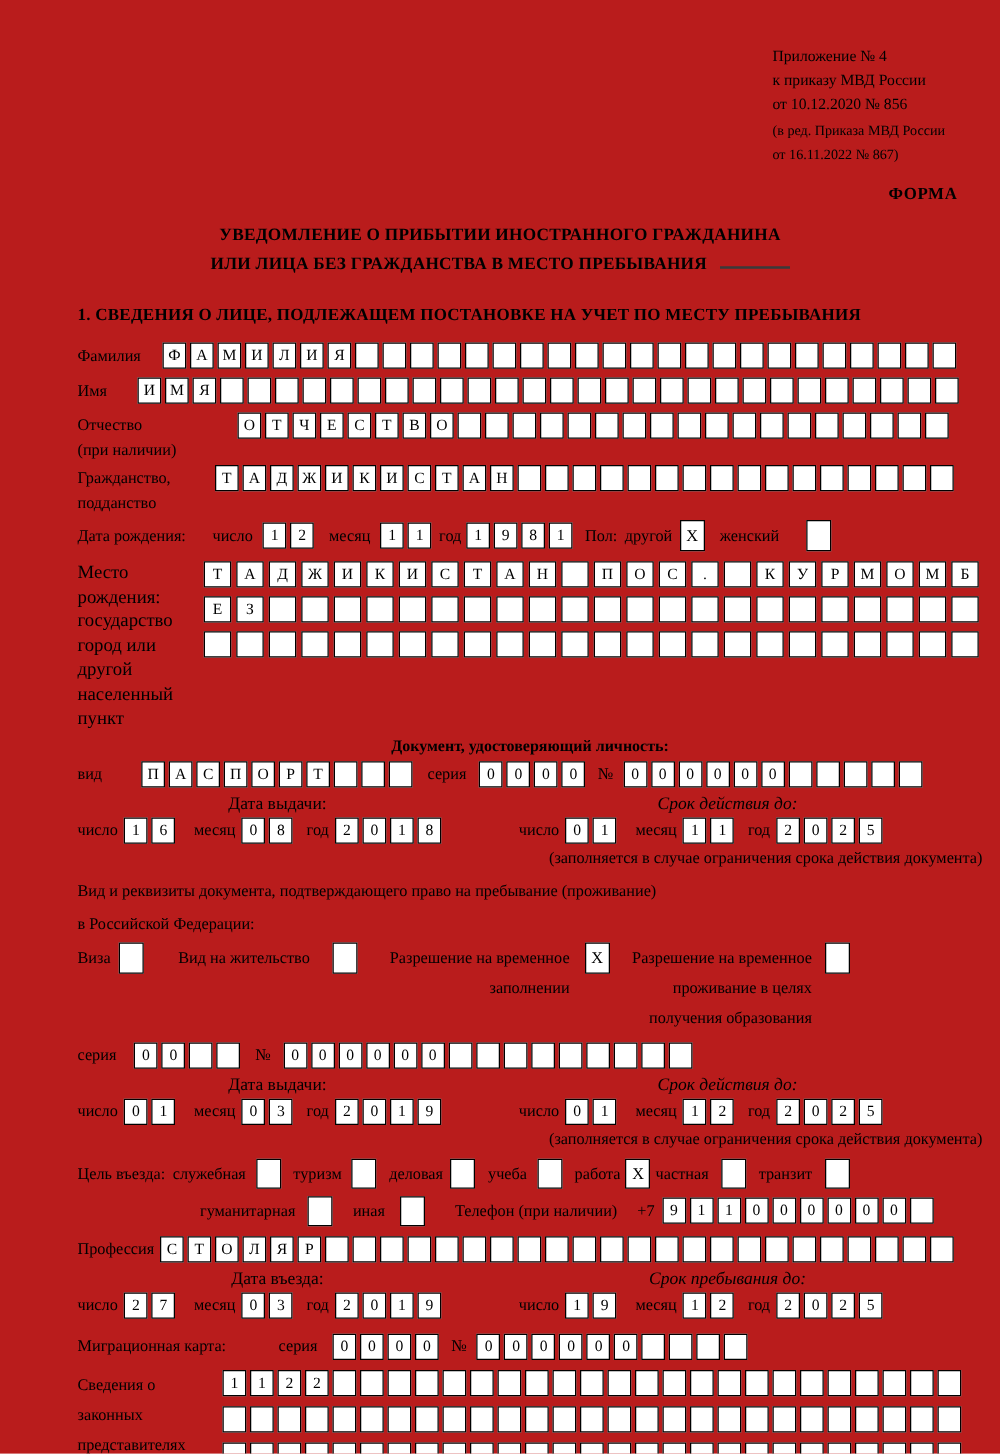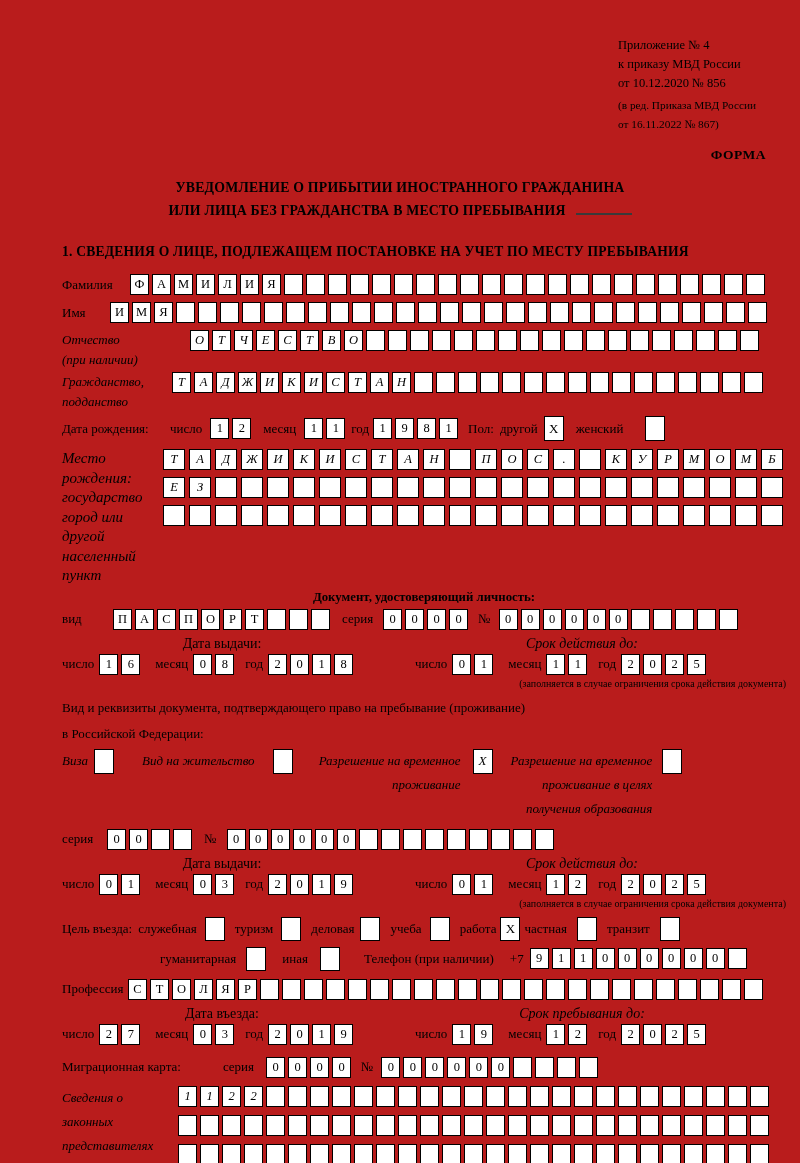"Отчество" .rowtop { font-style: italic -> none }
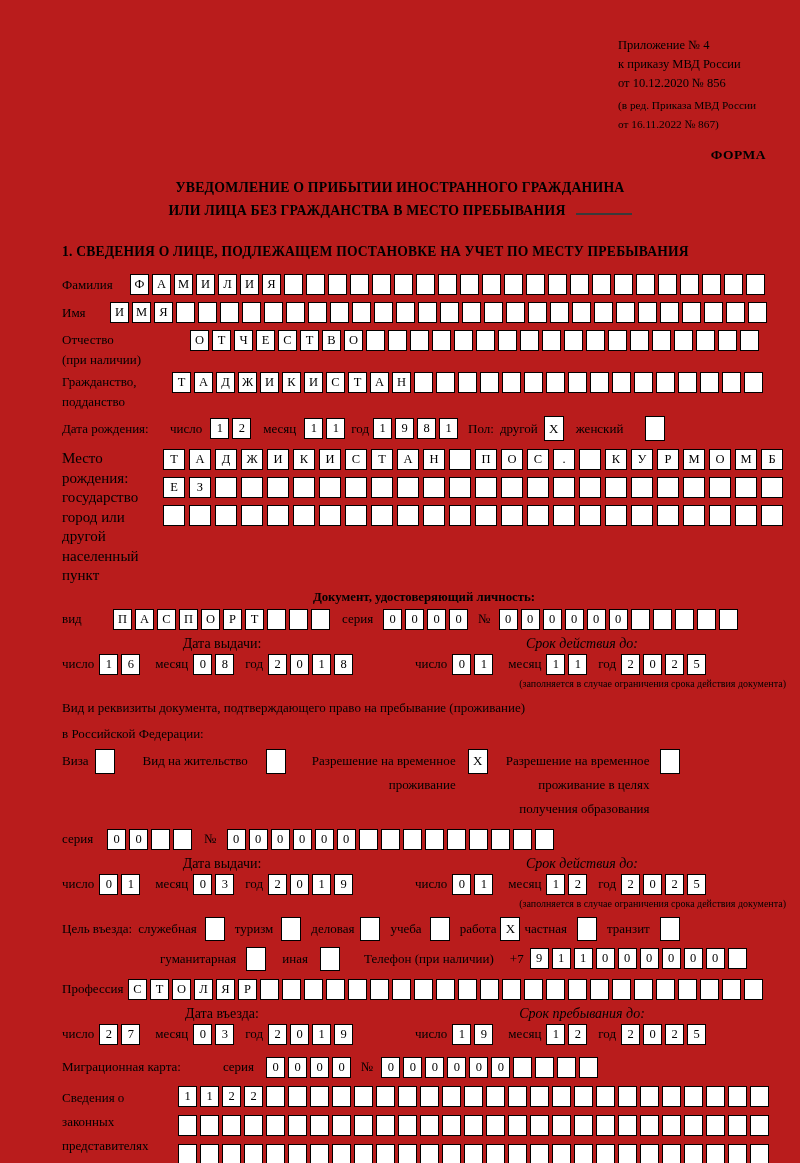"(заполняется в случае ограничения срока" .note { font-size: 10px -> 13px }
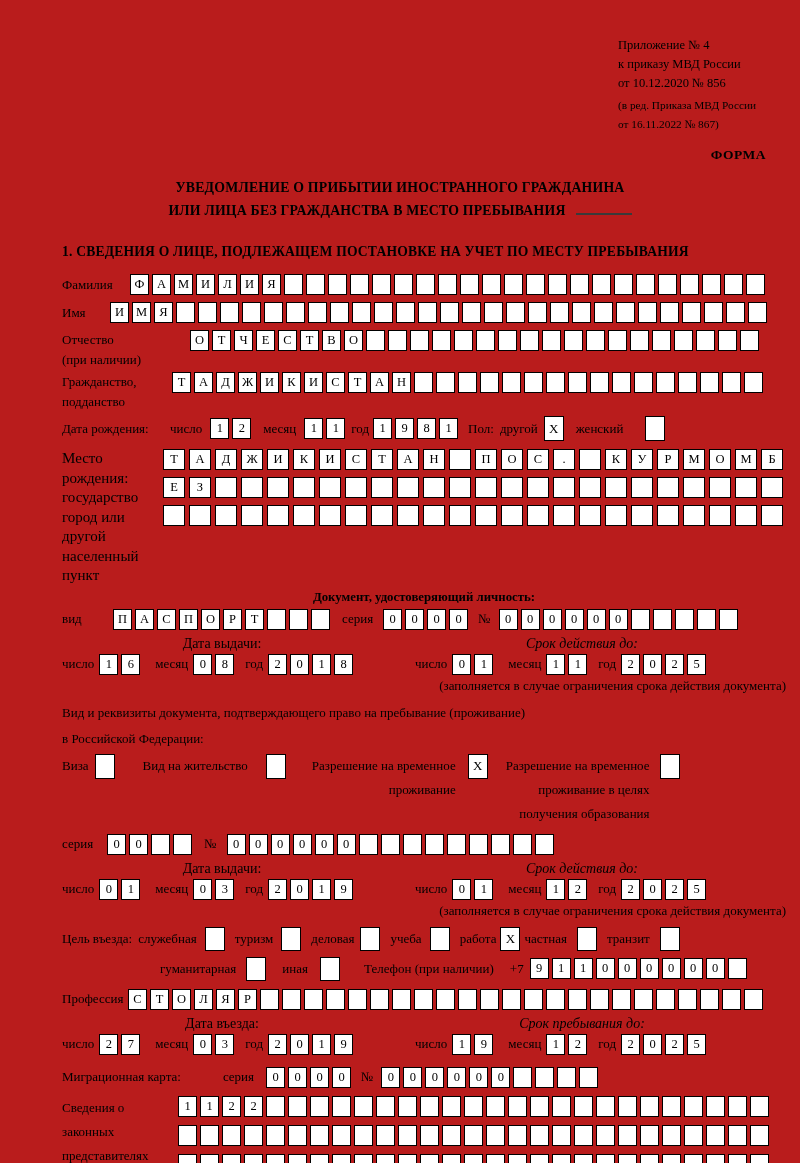"проживание" div { text: проживание -> заполнении }
